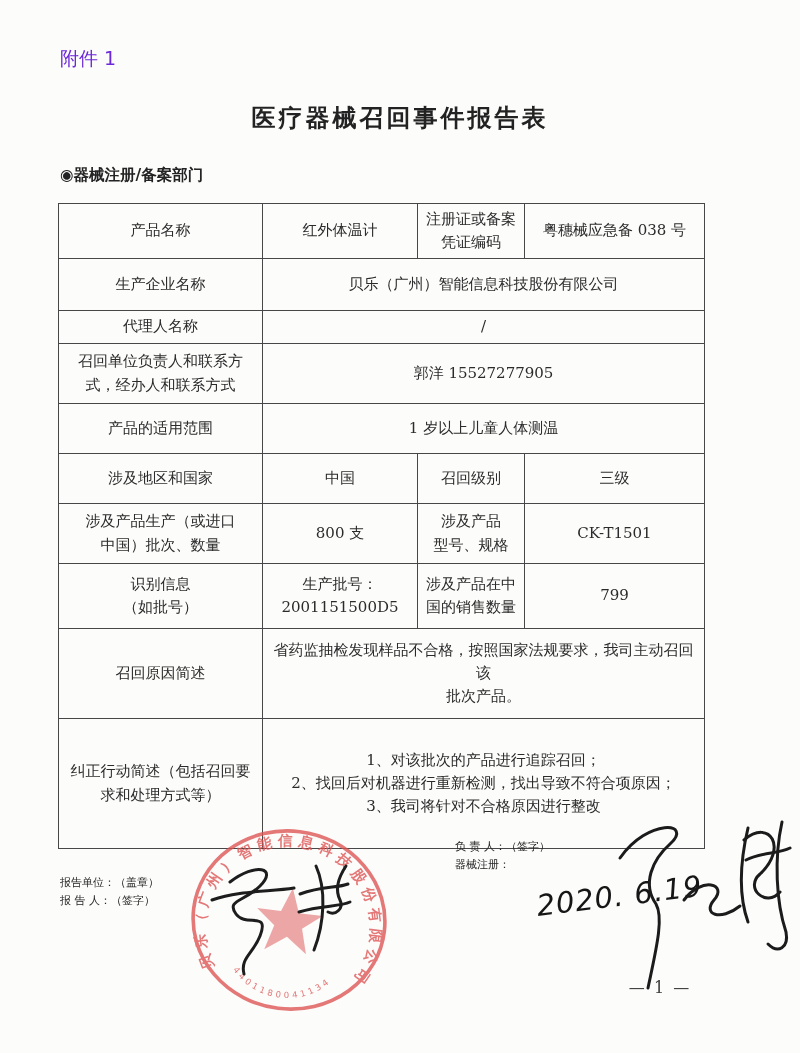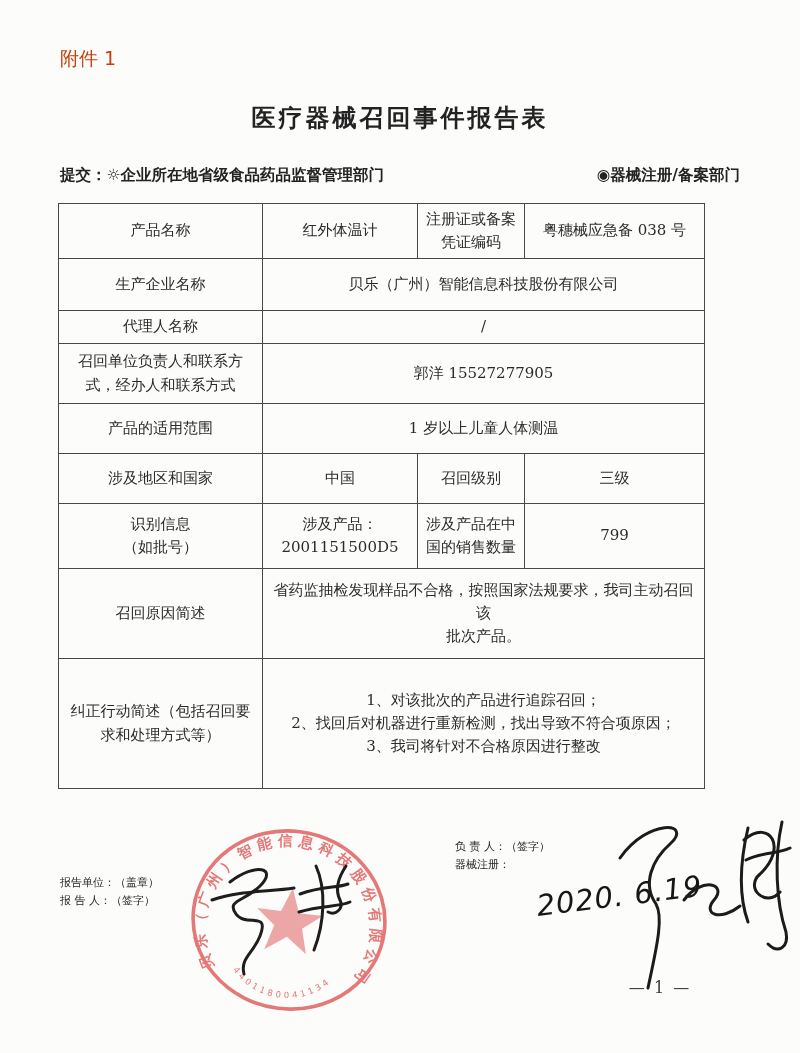"附件 1" .attachment { color: #c2410c -> #6d28d9 }
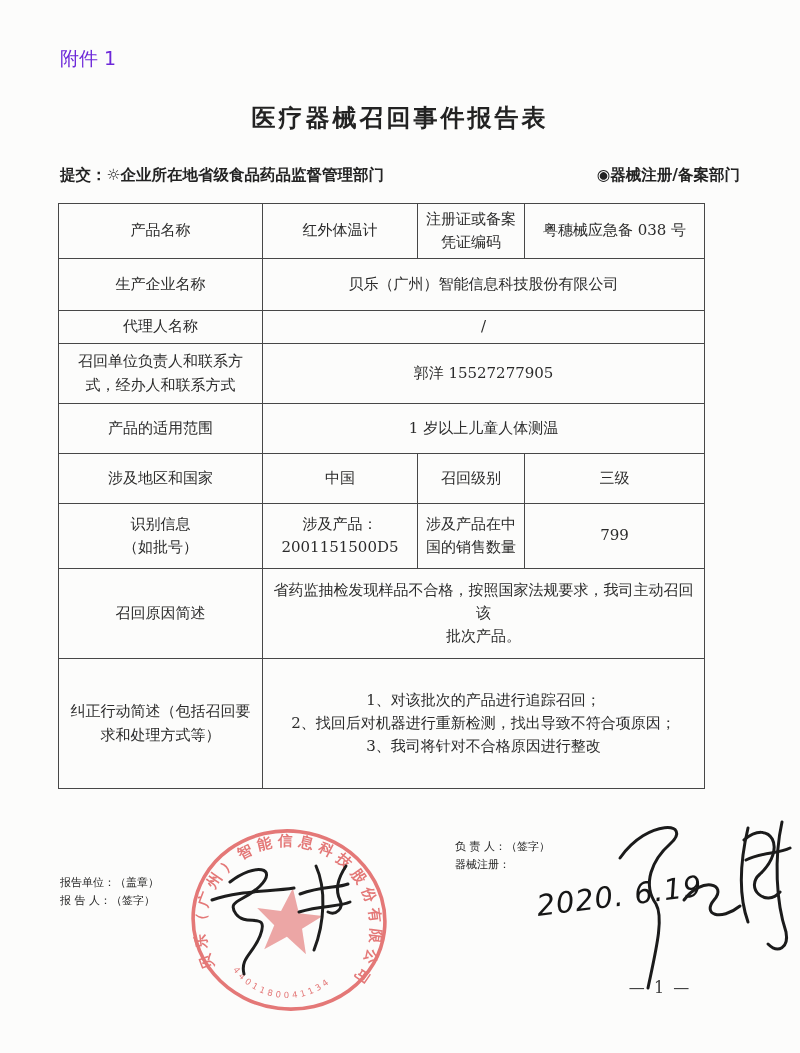"提交：☼企业所在地省级食品药品监督管理部门" span { html: <span>提交：☼企业所在地省级食品药品监督管理部门</span> -> none }
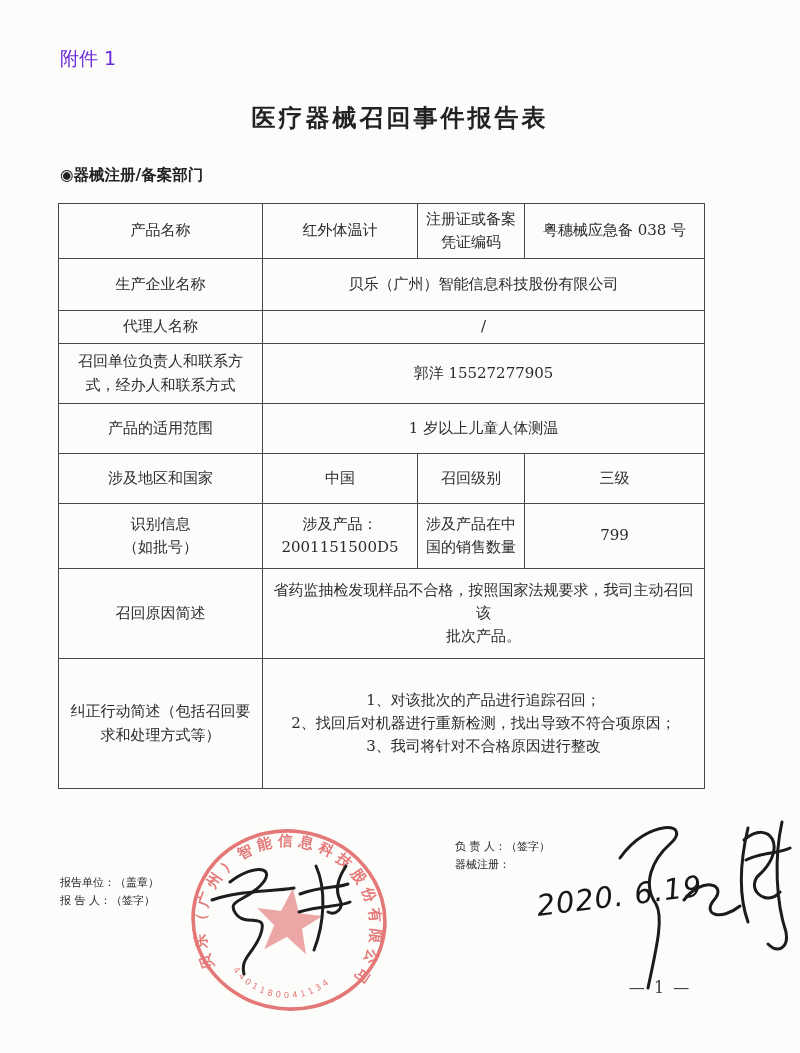"涉及产品生产（或进口" tr { html: none -> <tr> <td>涉及产品生产（或进口 中国）批次、数量</td> <td>800 支</td> <td>涉及产品 型号、规格</td> <td>CK-T1501</td> </tr> }
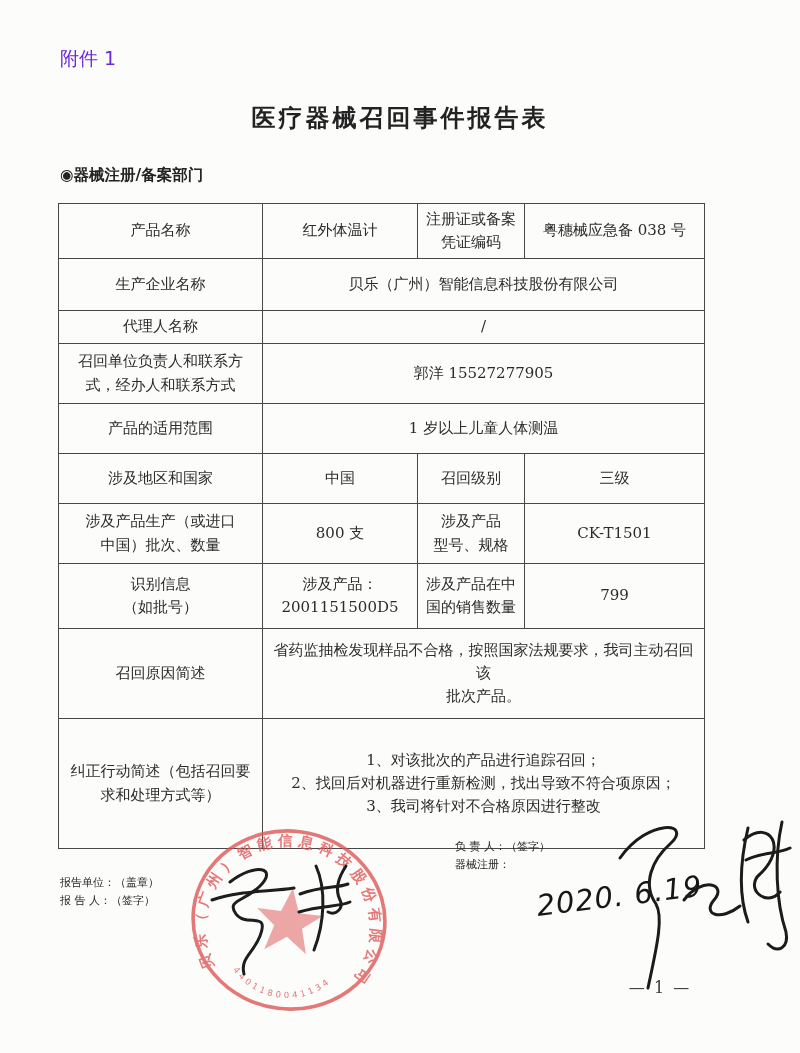"涉及产品：" td { text: 涉及产品 -> 生产批号 }
